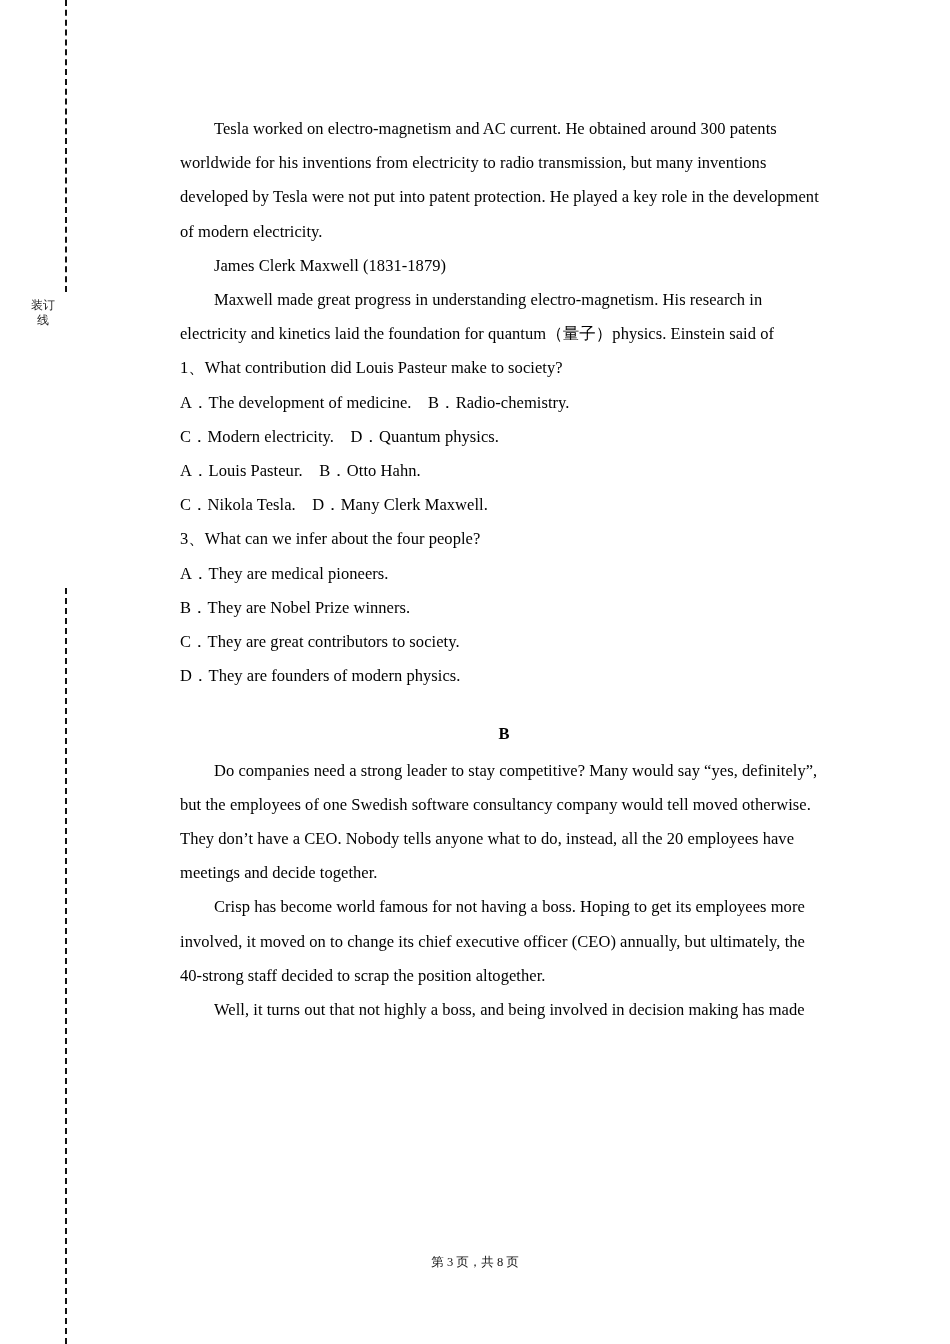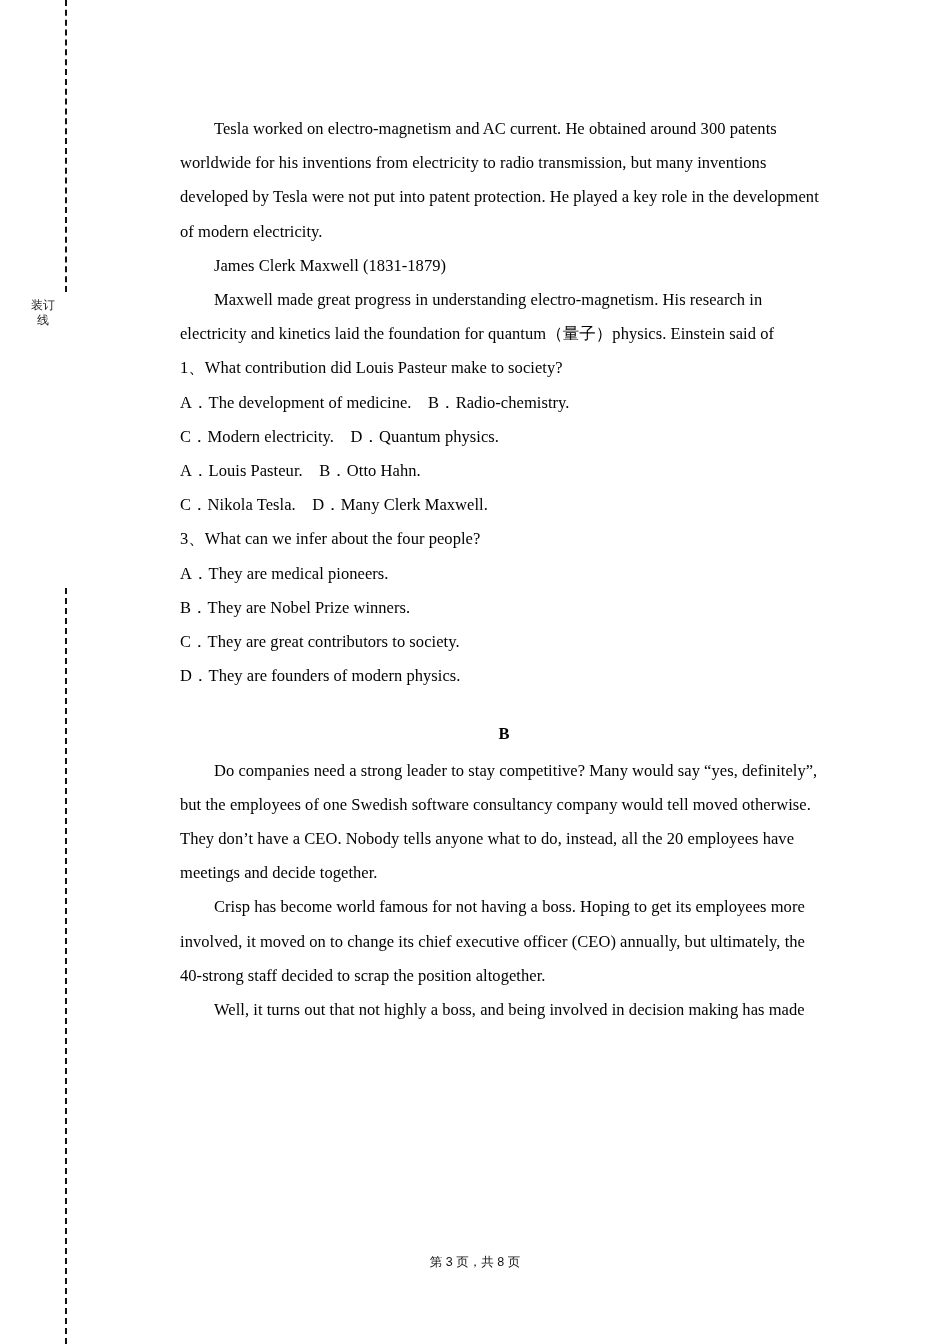"第 3 页，共 8 页" #footer .pgnum { font-family: Liberation Sans, sans-serif -> Liberation Serif, serif }
